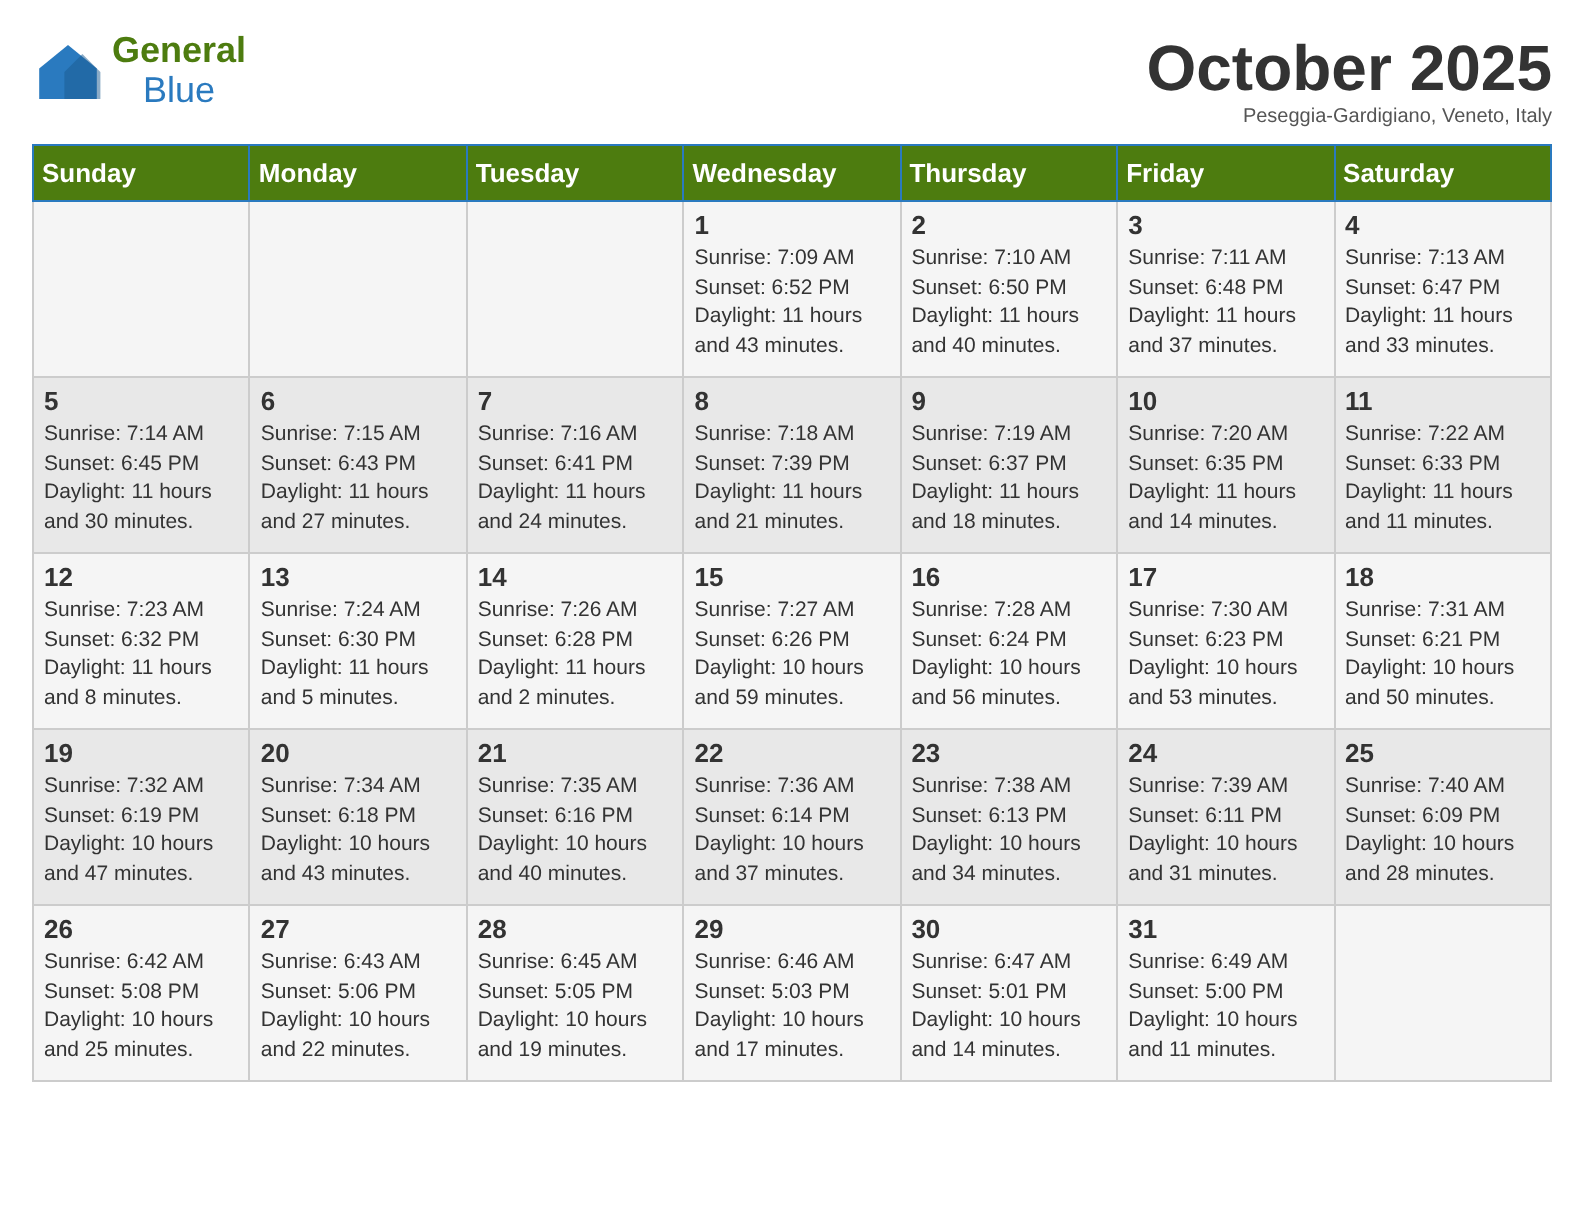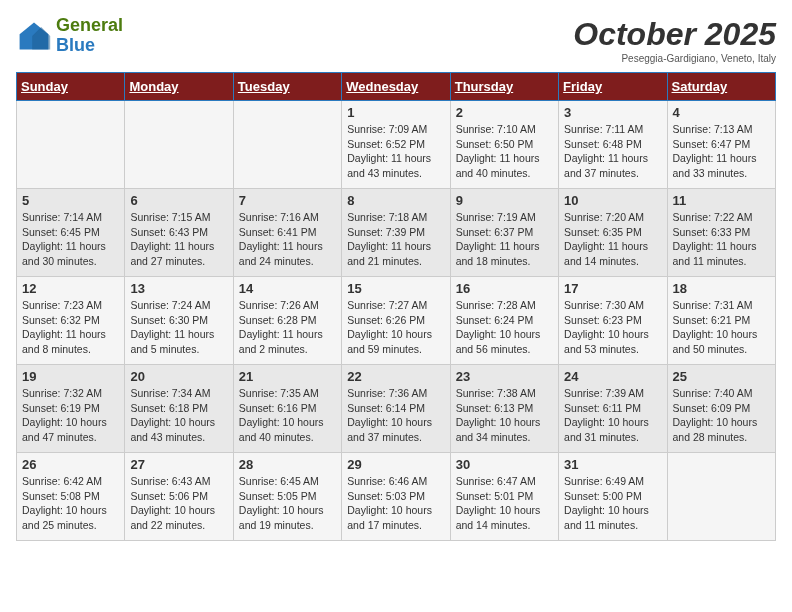"Blue" .logo-blue { font-weight: bold -> normal; text-align: none -> center }
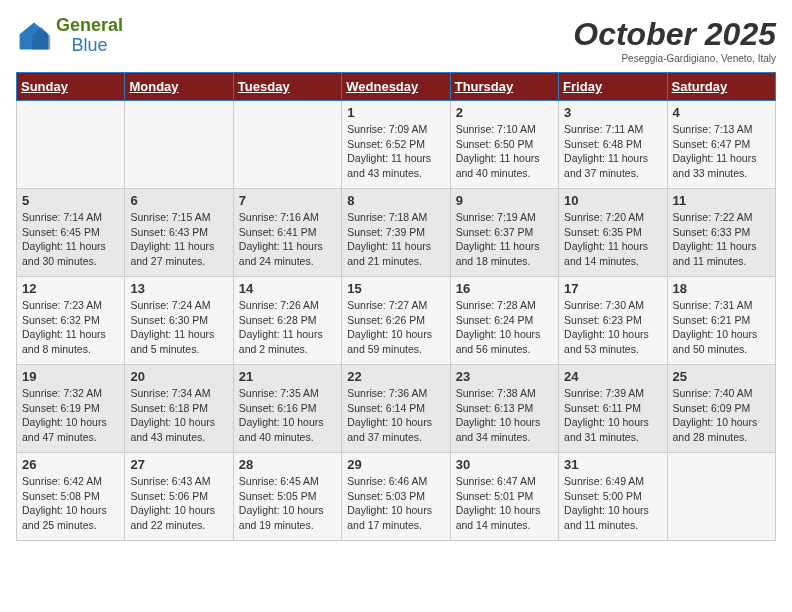"October 2025" .month-title { font-style: italic -> none }
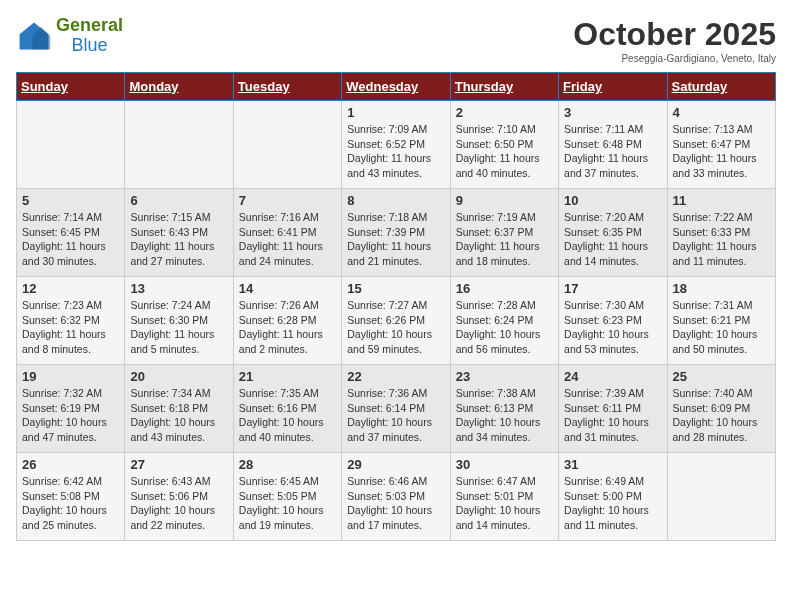"Sunday" .calendar thead tr { background-color: #7f1d1d -> #4d7c0f; text-decoration: underline -> none }
